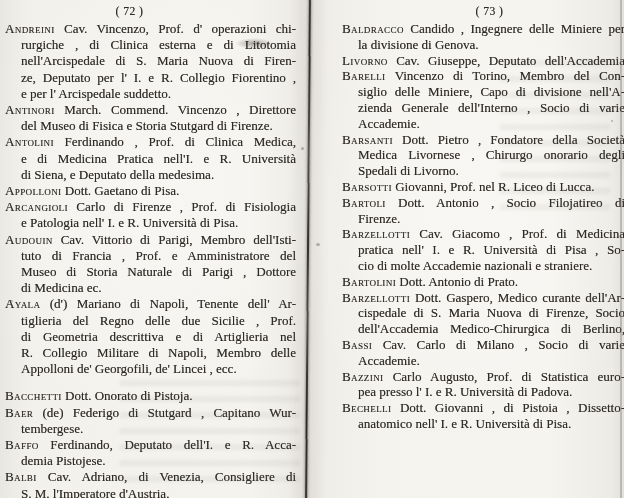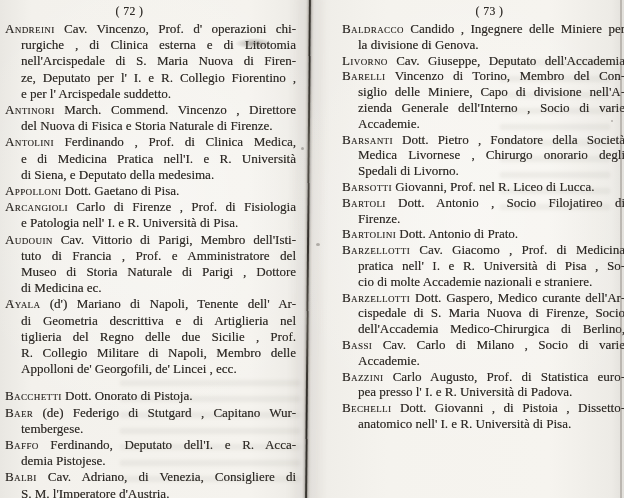"del Nuova di Fisica e" div.line { text: Nuova di Fisica e Storia Naturale -> Museo di Fisica e Storia Stutgard }
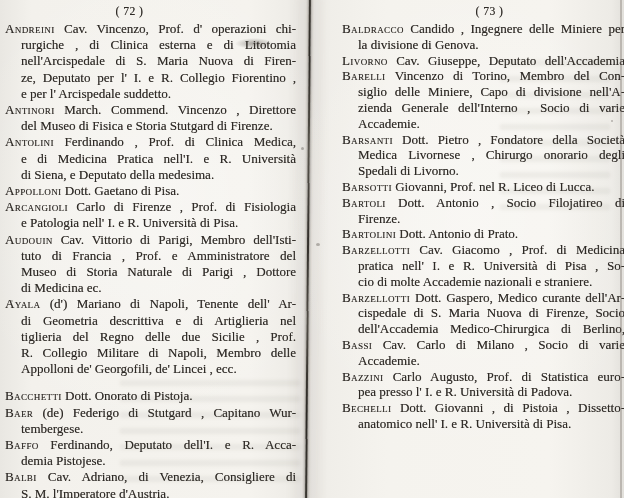"Bartolini Dott. Antonio di Prato." div.entry { order: before "Barzellotti Cav. Giacomo , Prof." -> after "Barzellotti Cav. Giacomo , Prof." }
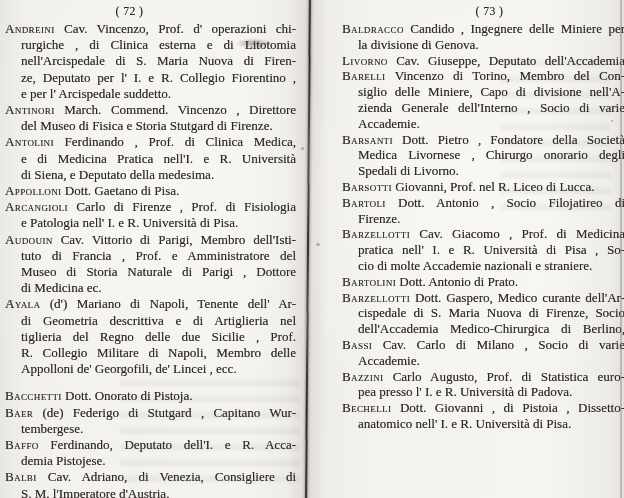"di Geometria descrittiva e di" div.line { order: before "tiglieria del Regno delle due" -> after "tiglieria del Regno delle due" }
